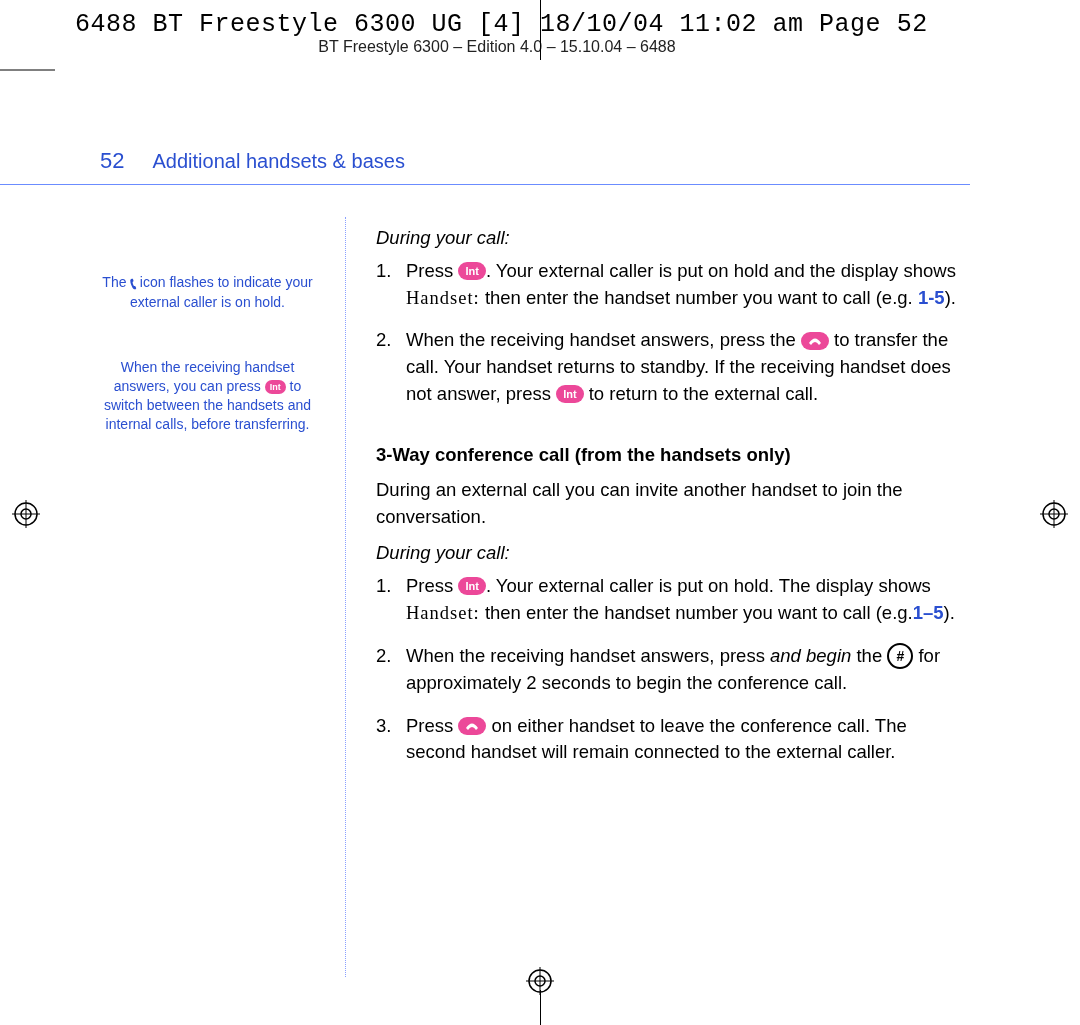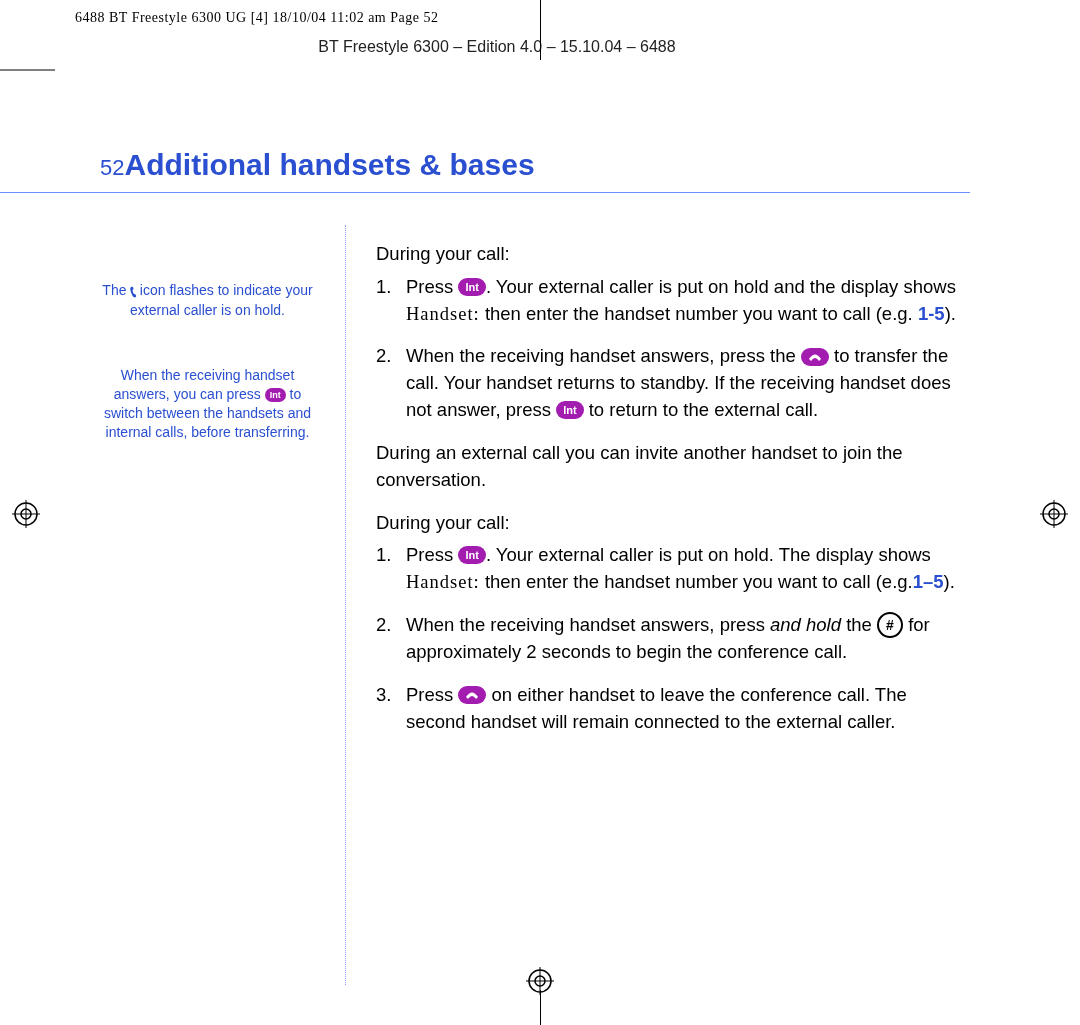"6488 BT Freestyle 6300 UG" .slug { font-family: Liberation Serif, serif -> Liberation Mono, monospace; font-size: 14px -> 25px }
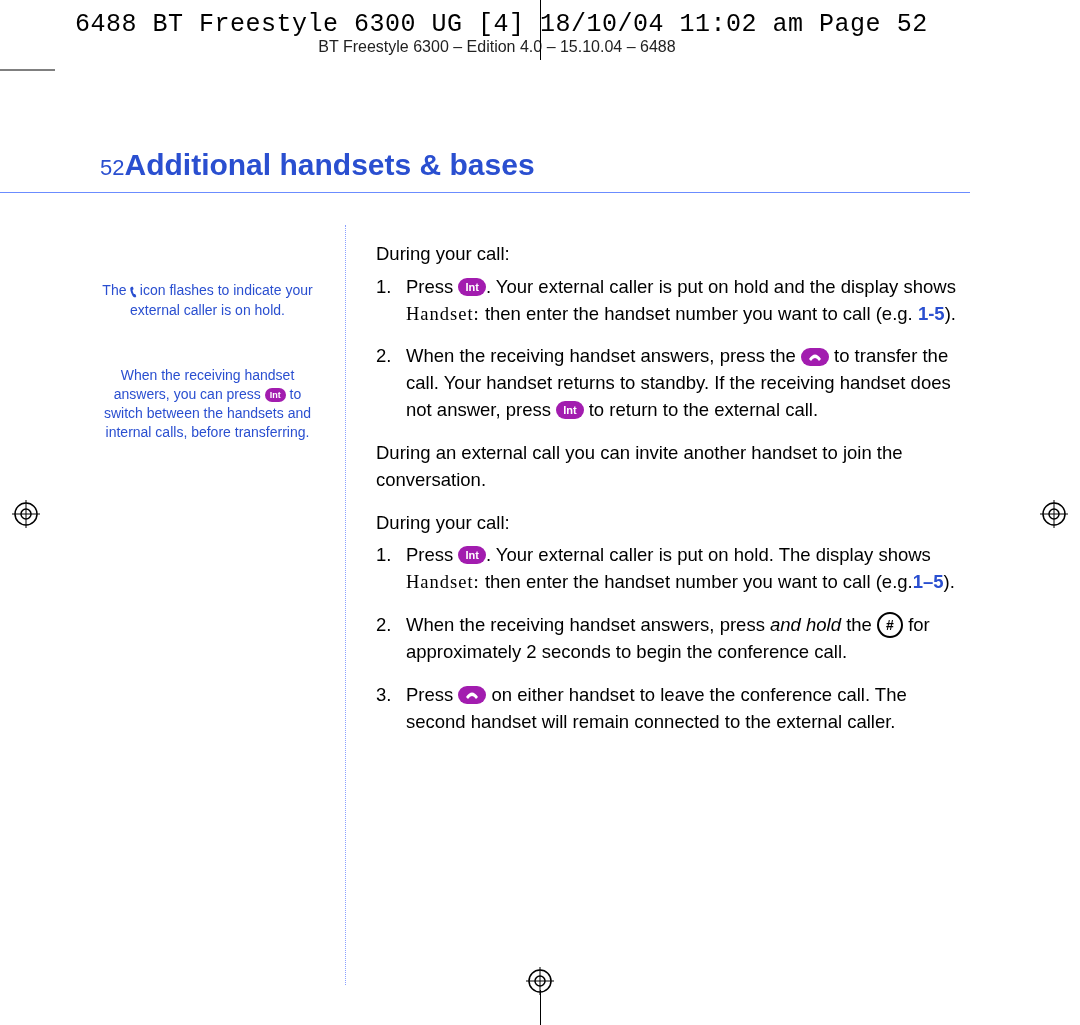"52" .page-head { gap: none -> 28px }
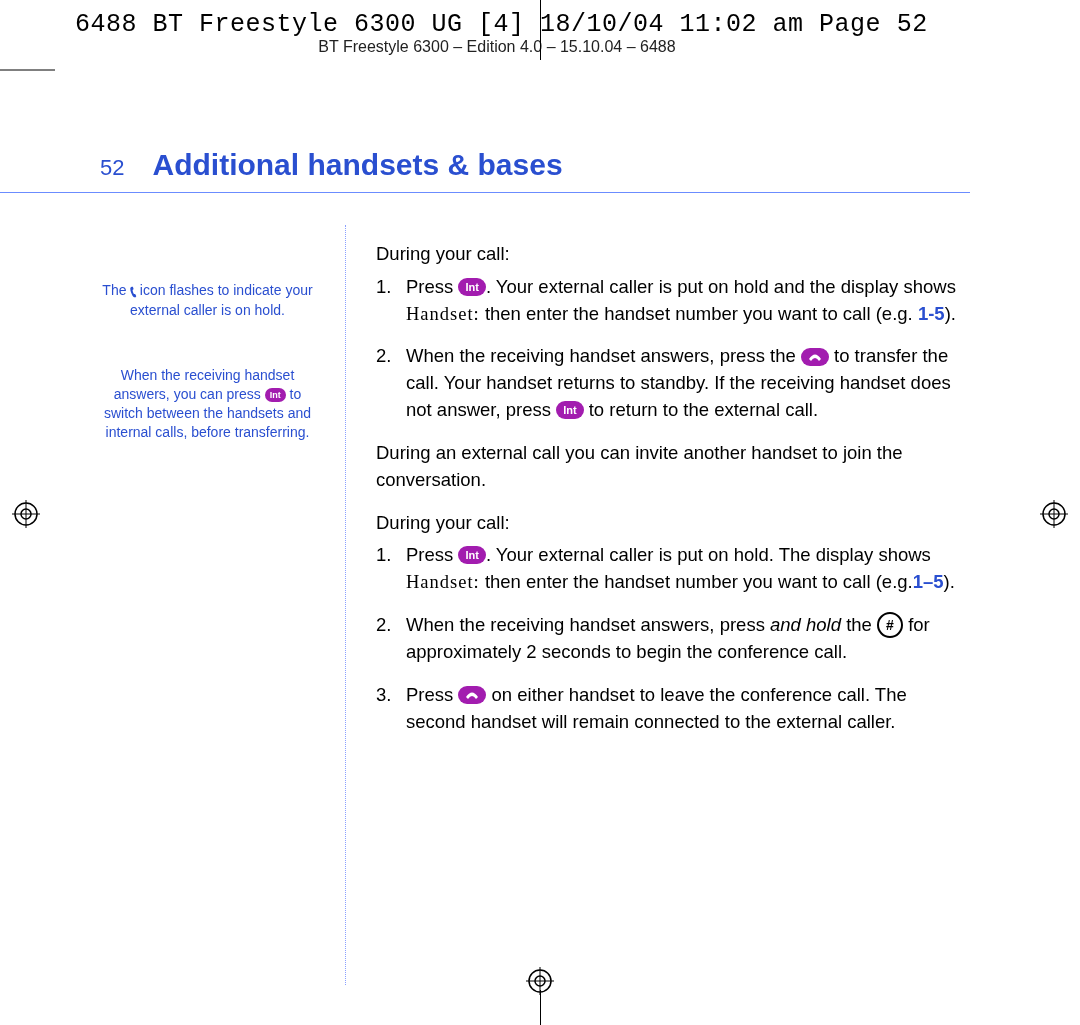"Additional handsets & bases" .section-title { font-size: 30px -> 20px; font-weight: bold -> none }
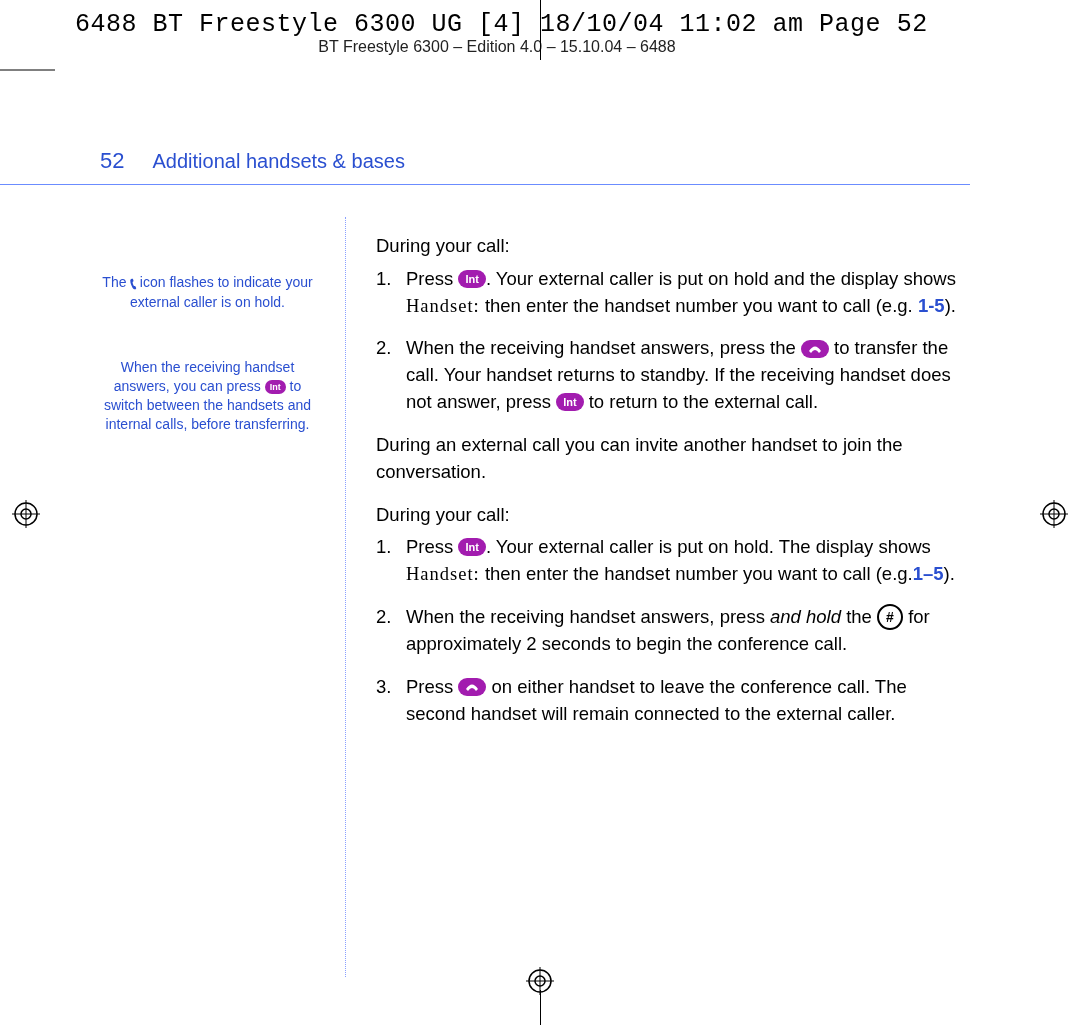"During your call:" .main .subhead-italic { font-style: none -> italic; margin: 16px 0 6px 0 -> 8px 0 6px 0 }
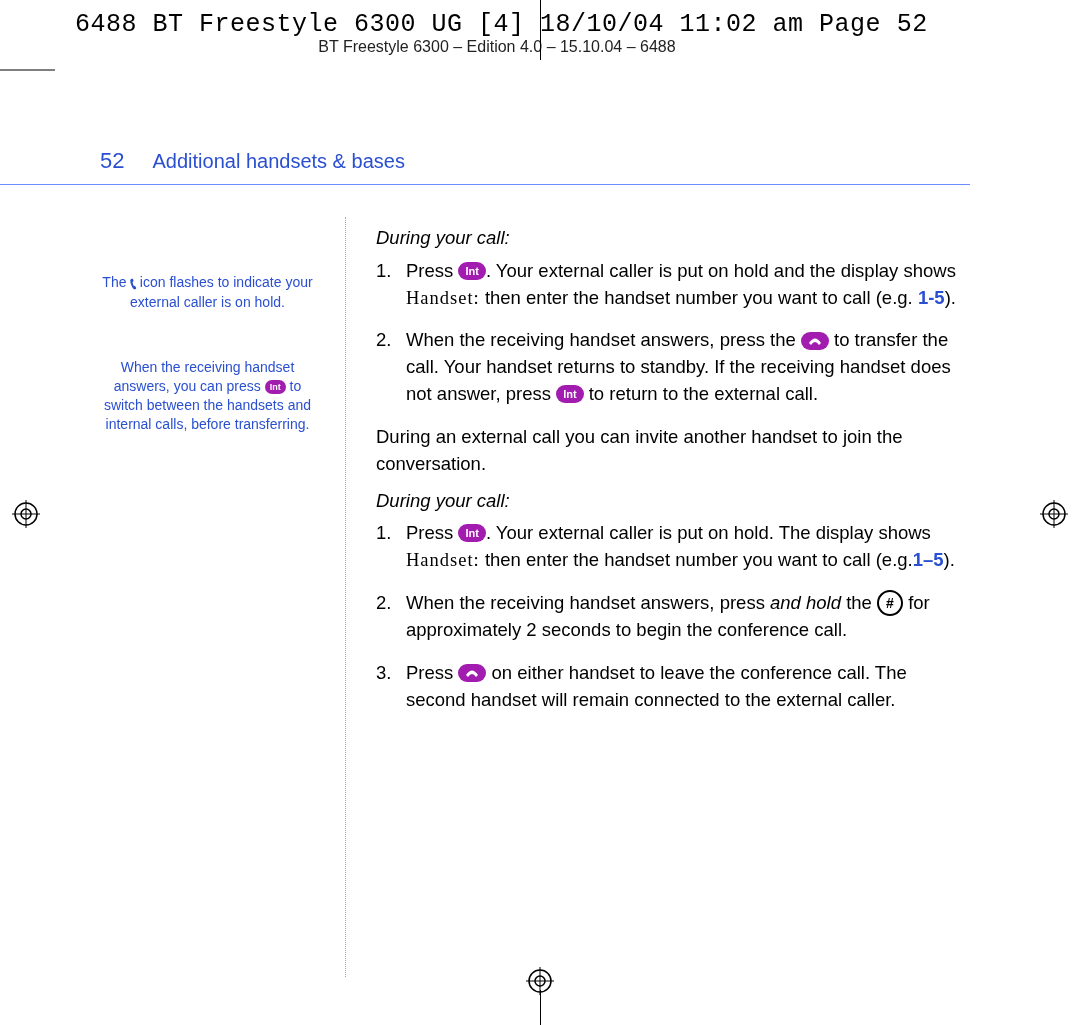"Int" .key { background: #a21caf -> #ec4899 }
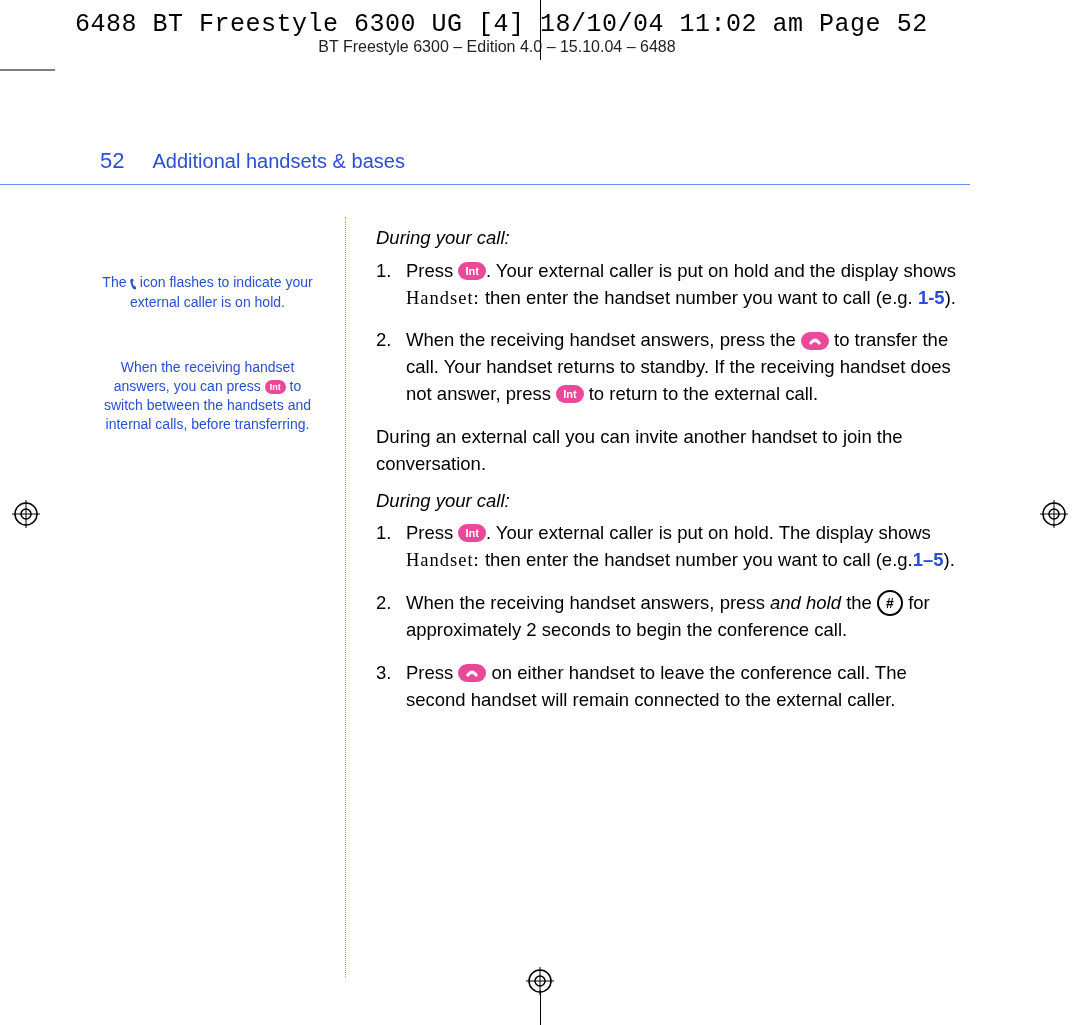"3-Way conference call (from the" p.subhead-bold { html: none -> <p>3-Way conference call (from the handsets only)</p> }
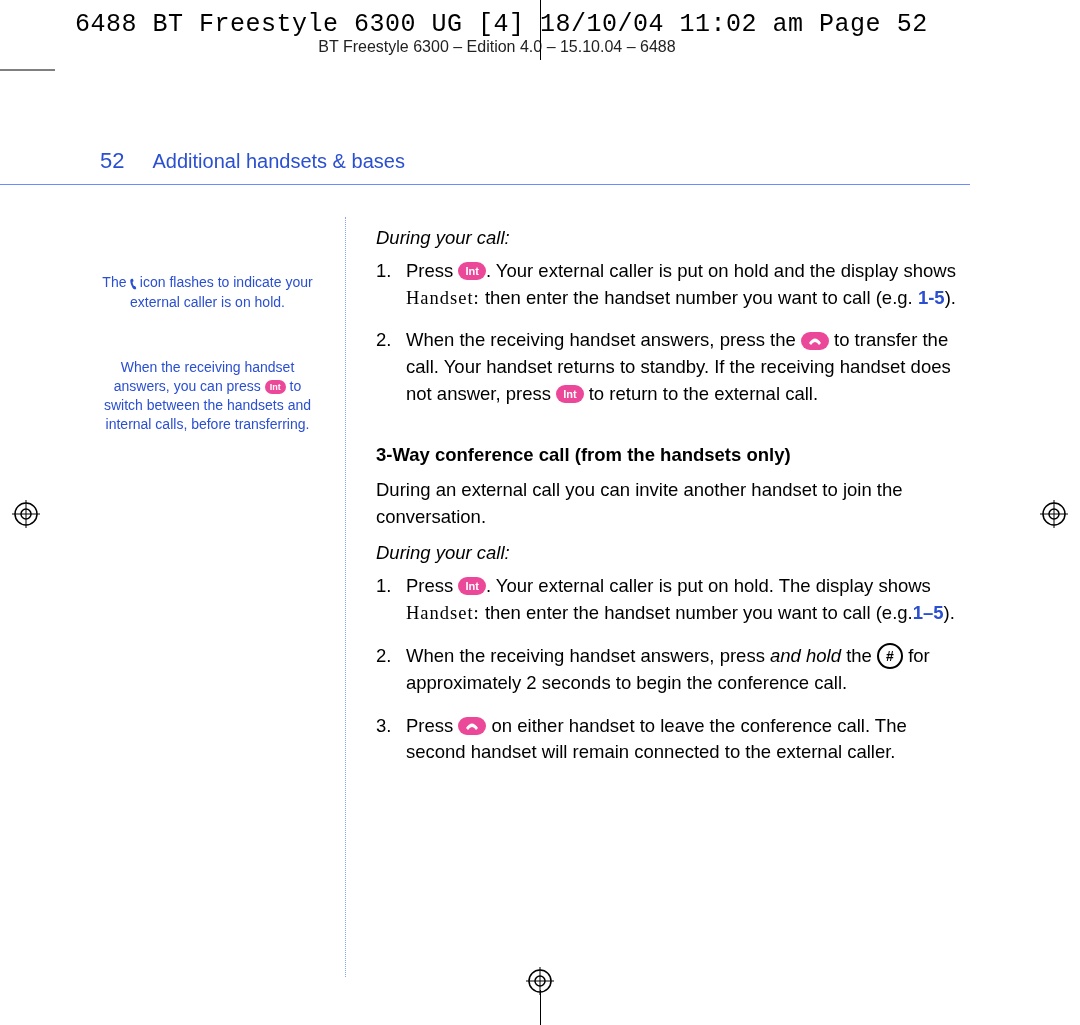"and hold" span.ital { text: hold -> begin }
